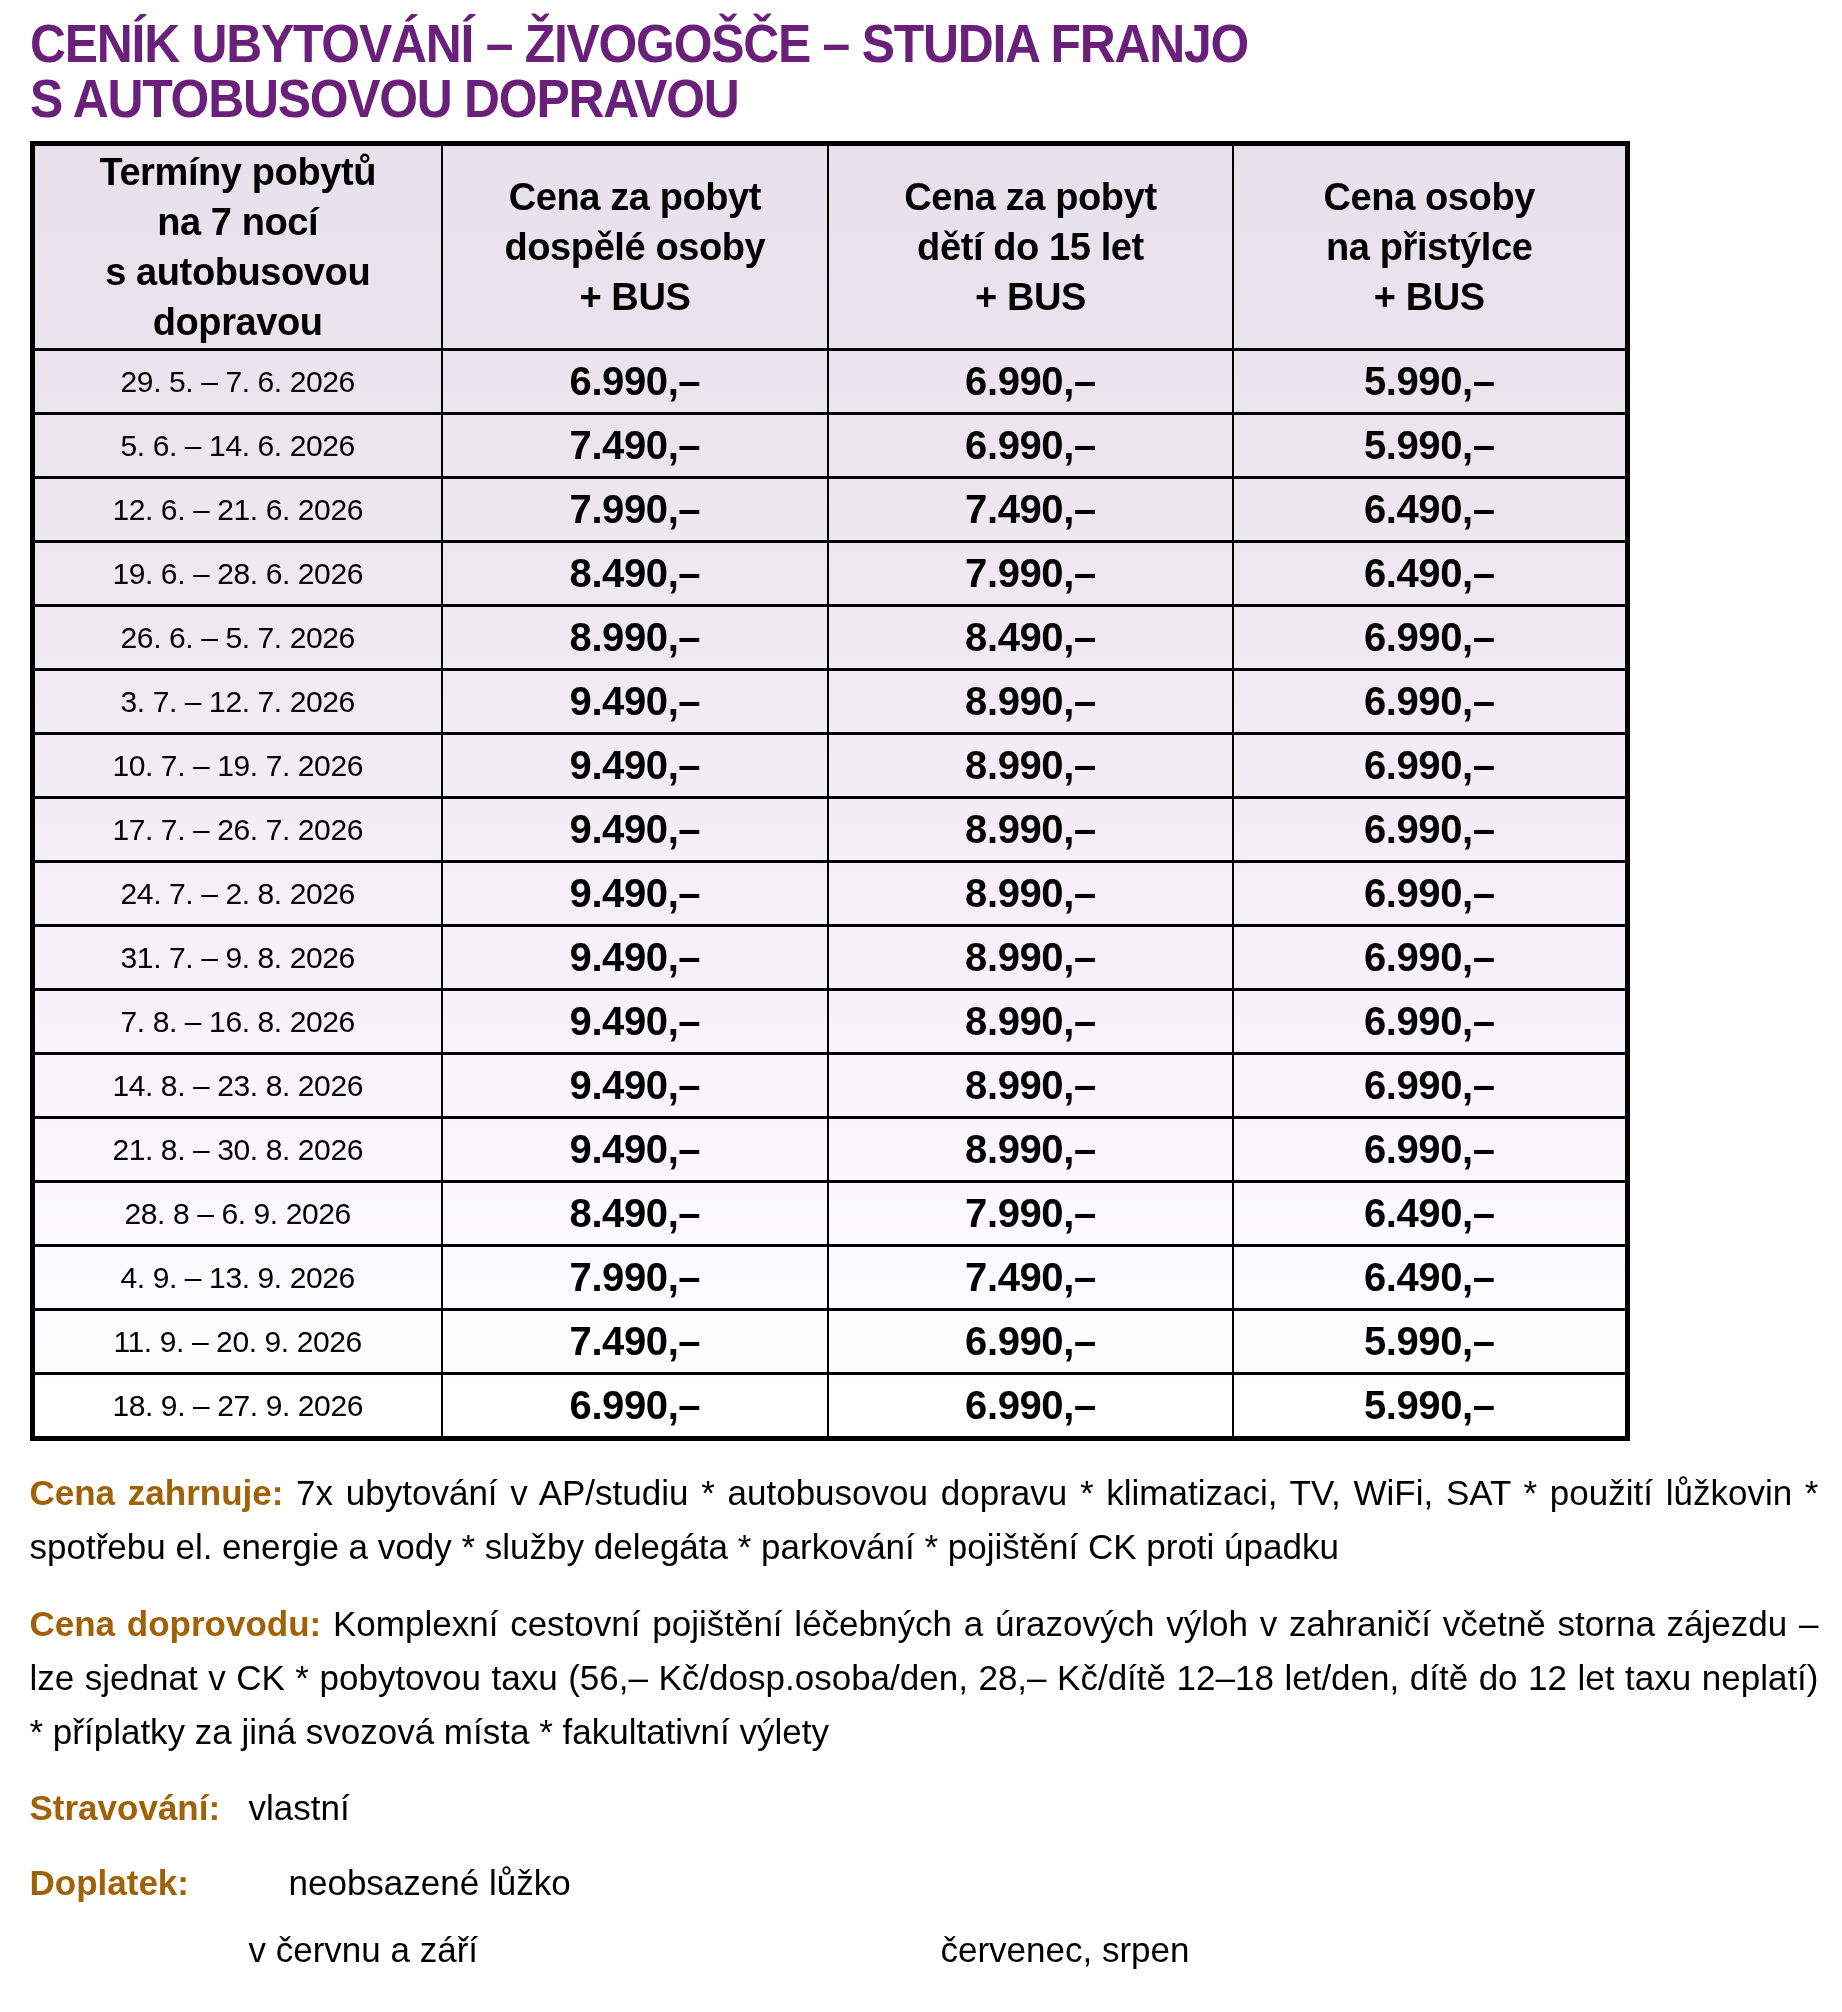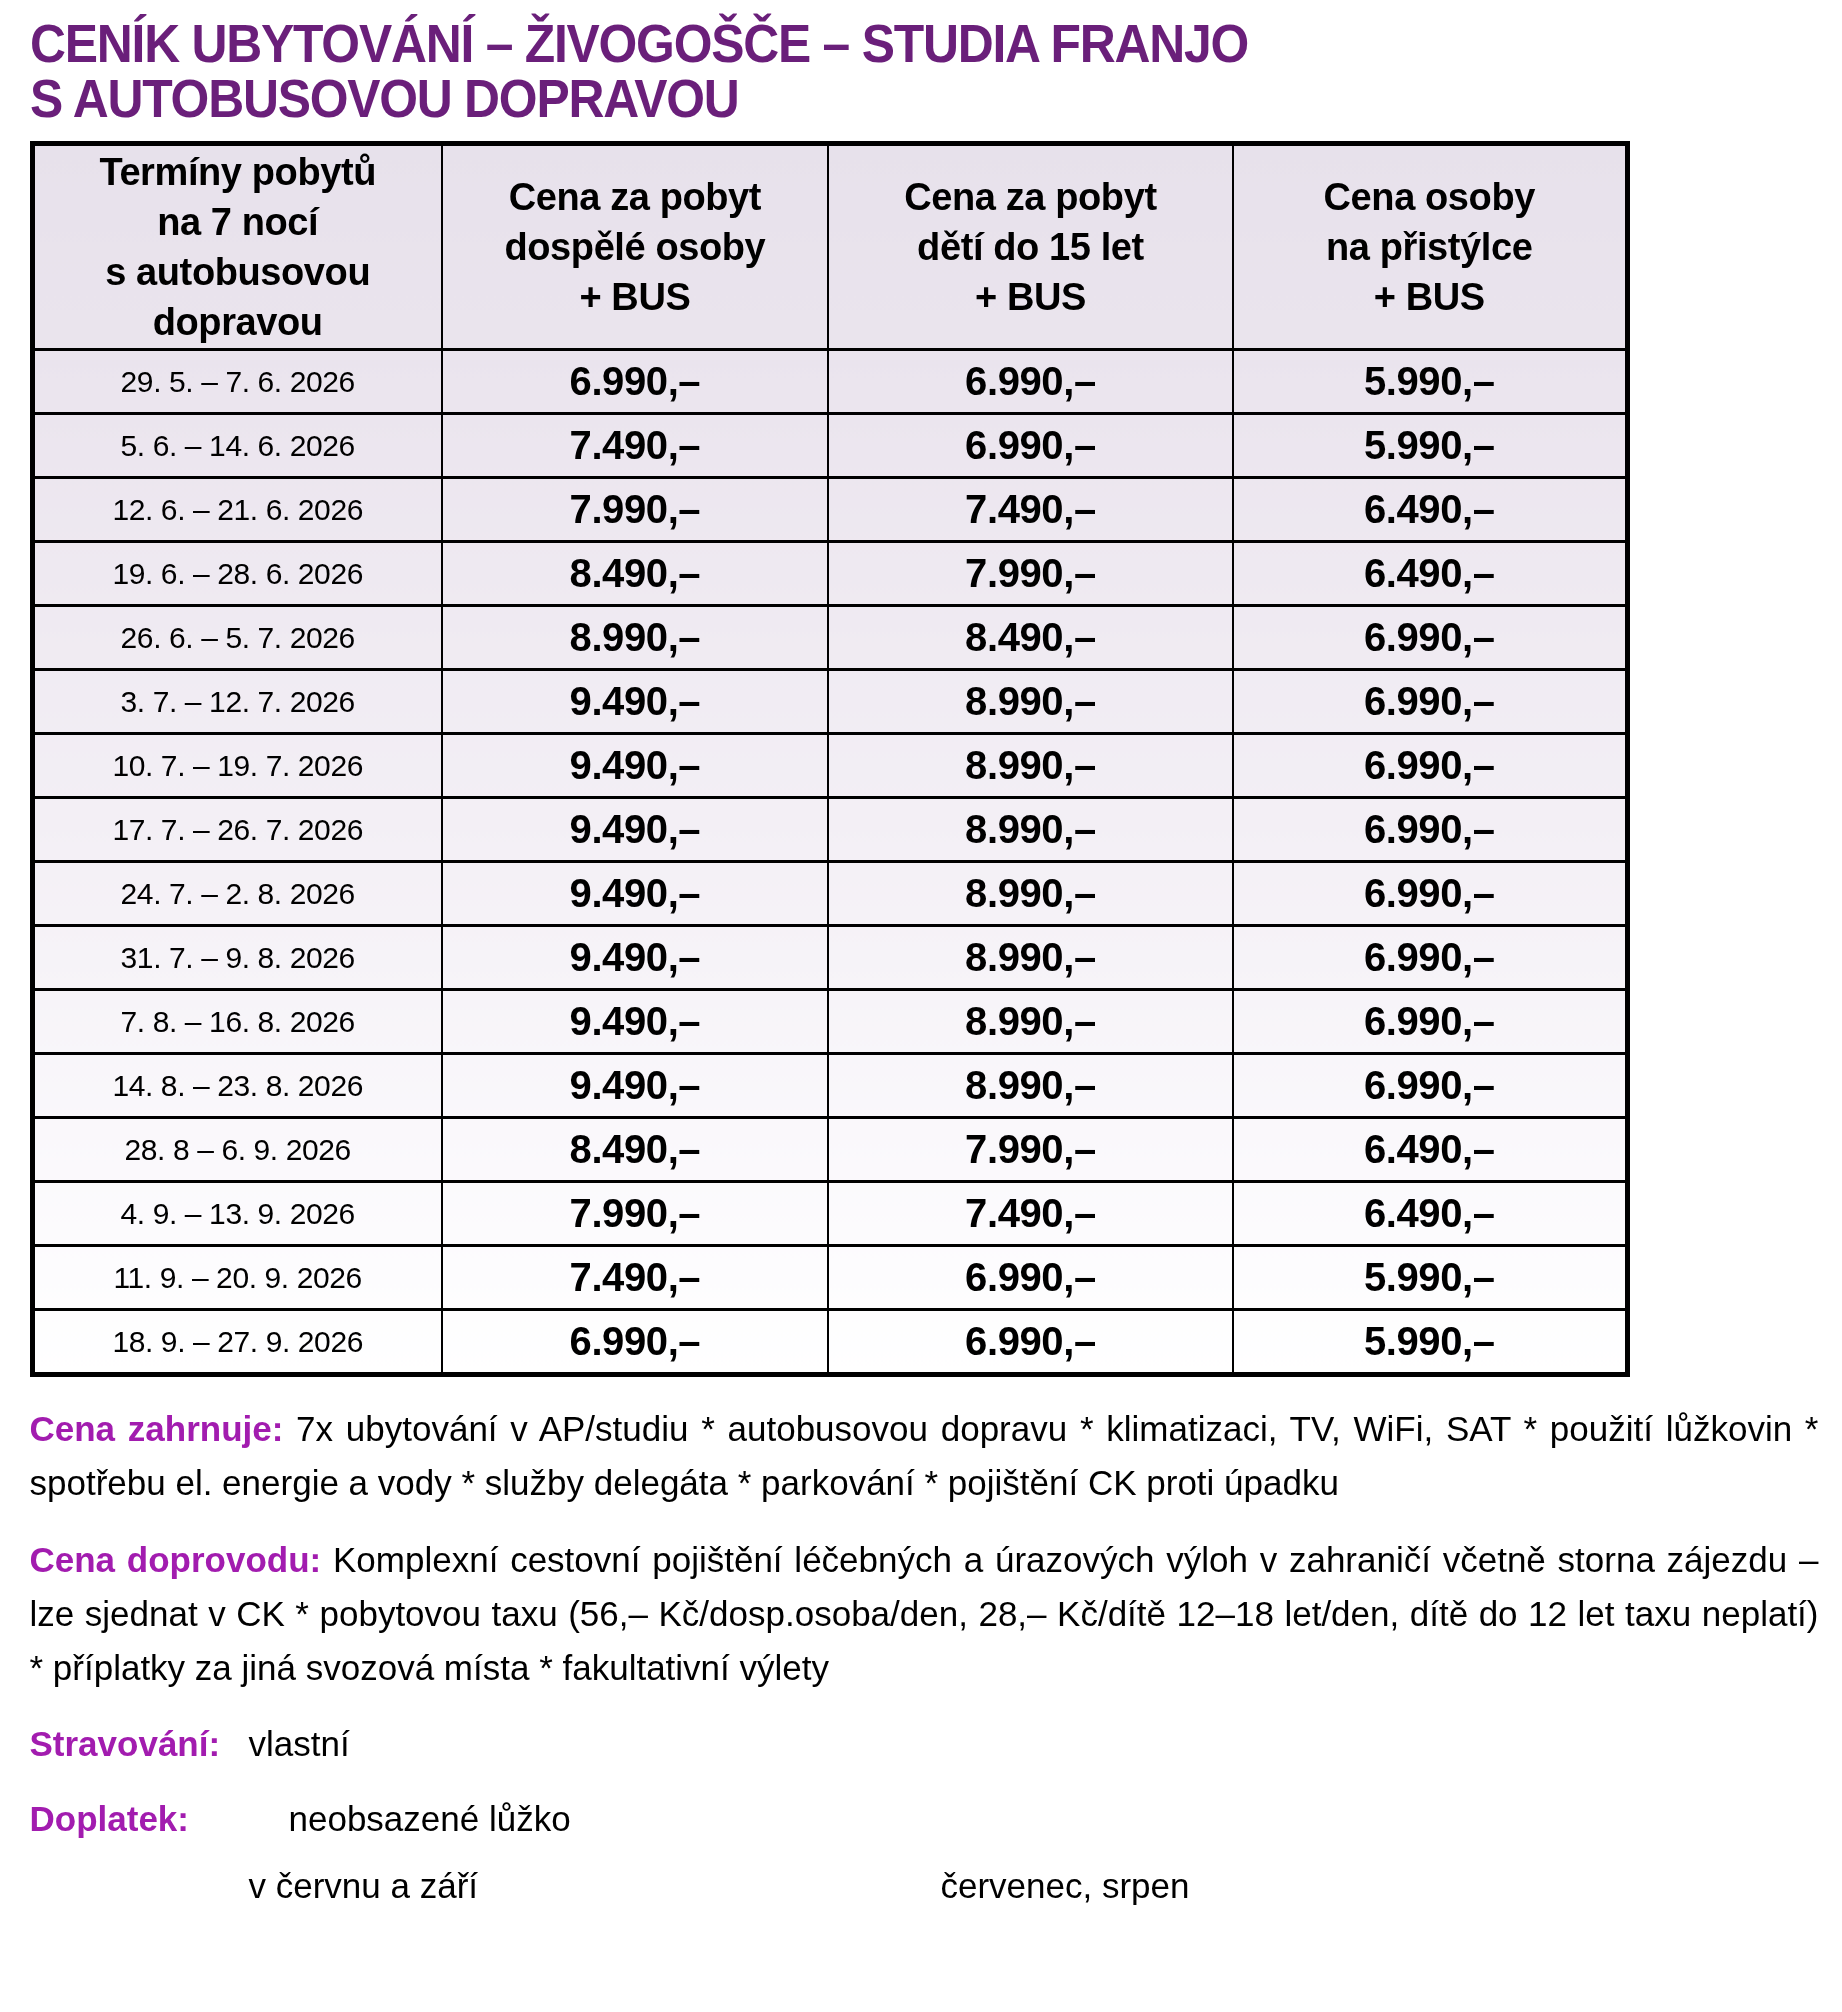"21. 8. – 30. 8." tr { html: none -> <tr> <td>21. 8. – 30. 8. 2026</td> <td>9.490,–</td> <td>8.990,–</td> <td>6.990,–</td> </tr> }
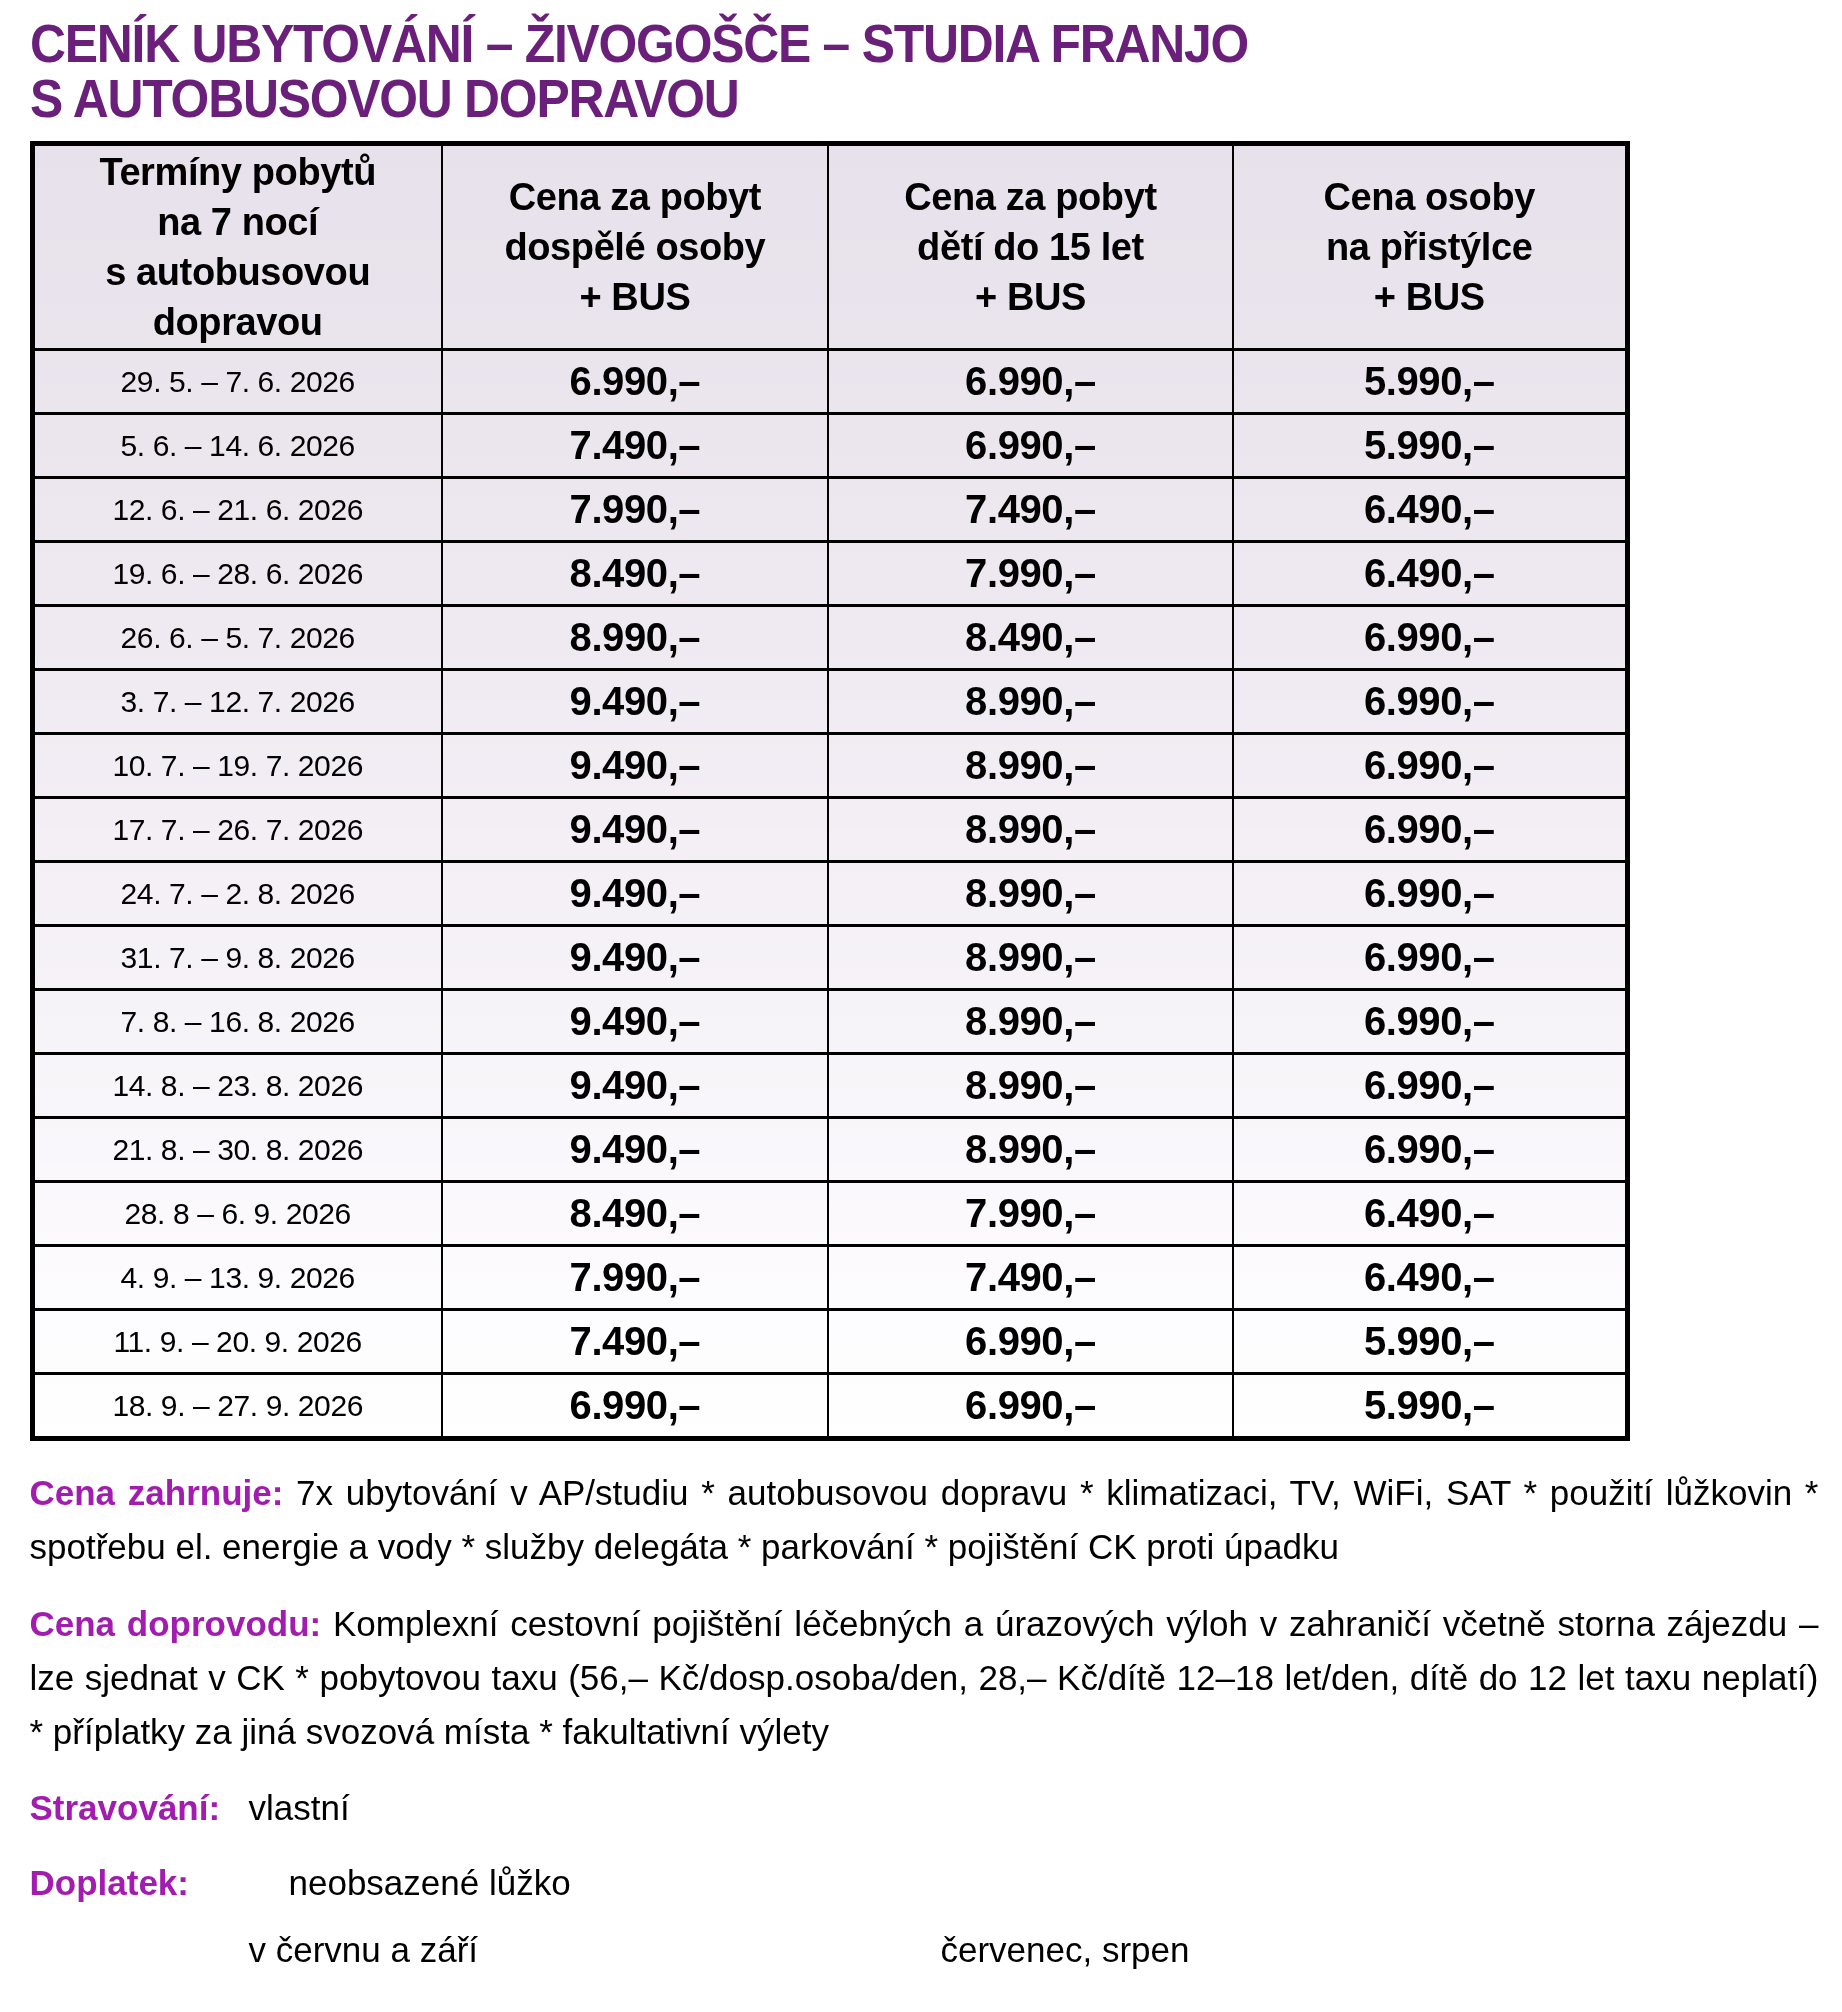"Cena zahrnuje:" .red-label { color: #a21caf -> #a16207 }
